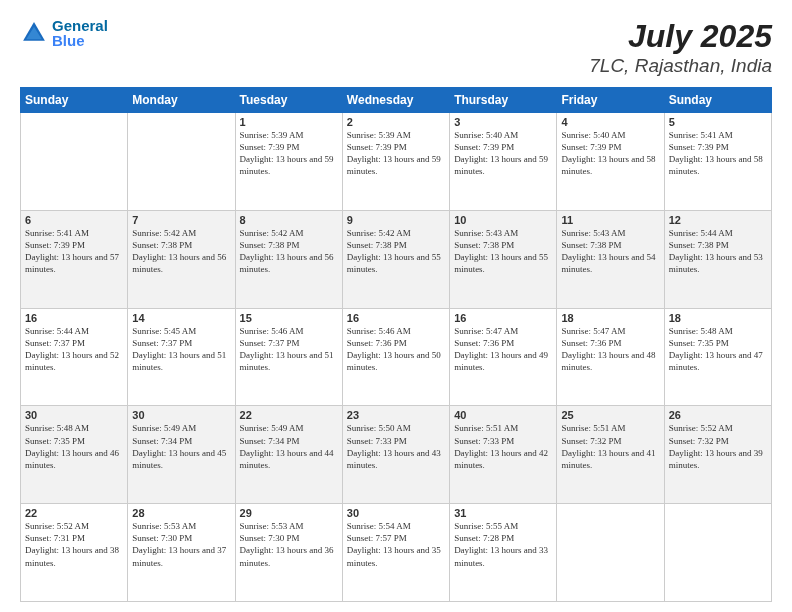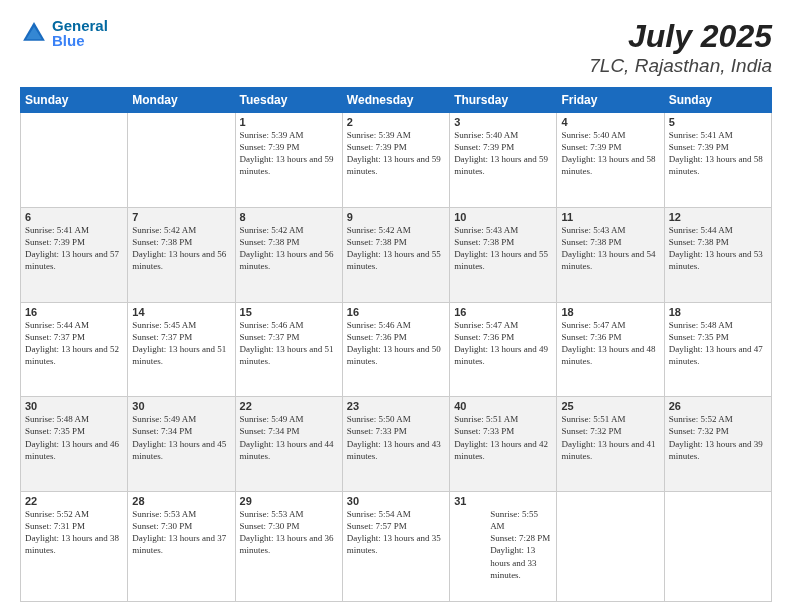"Sunrise: 5:55 AM" div.day-info { margin-left: 36px -> none }
